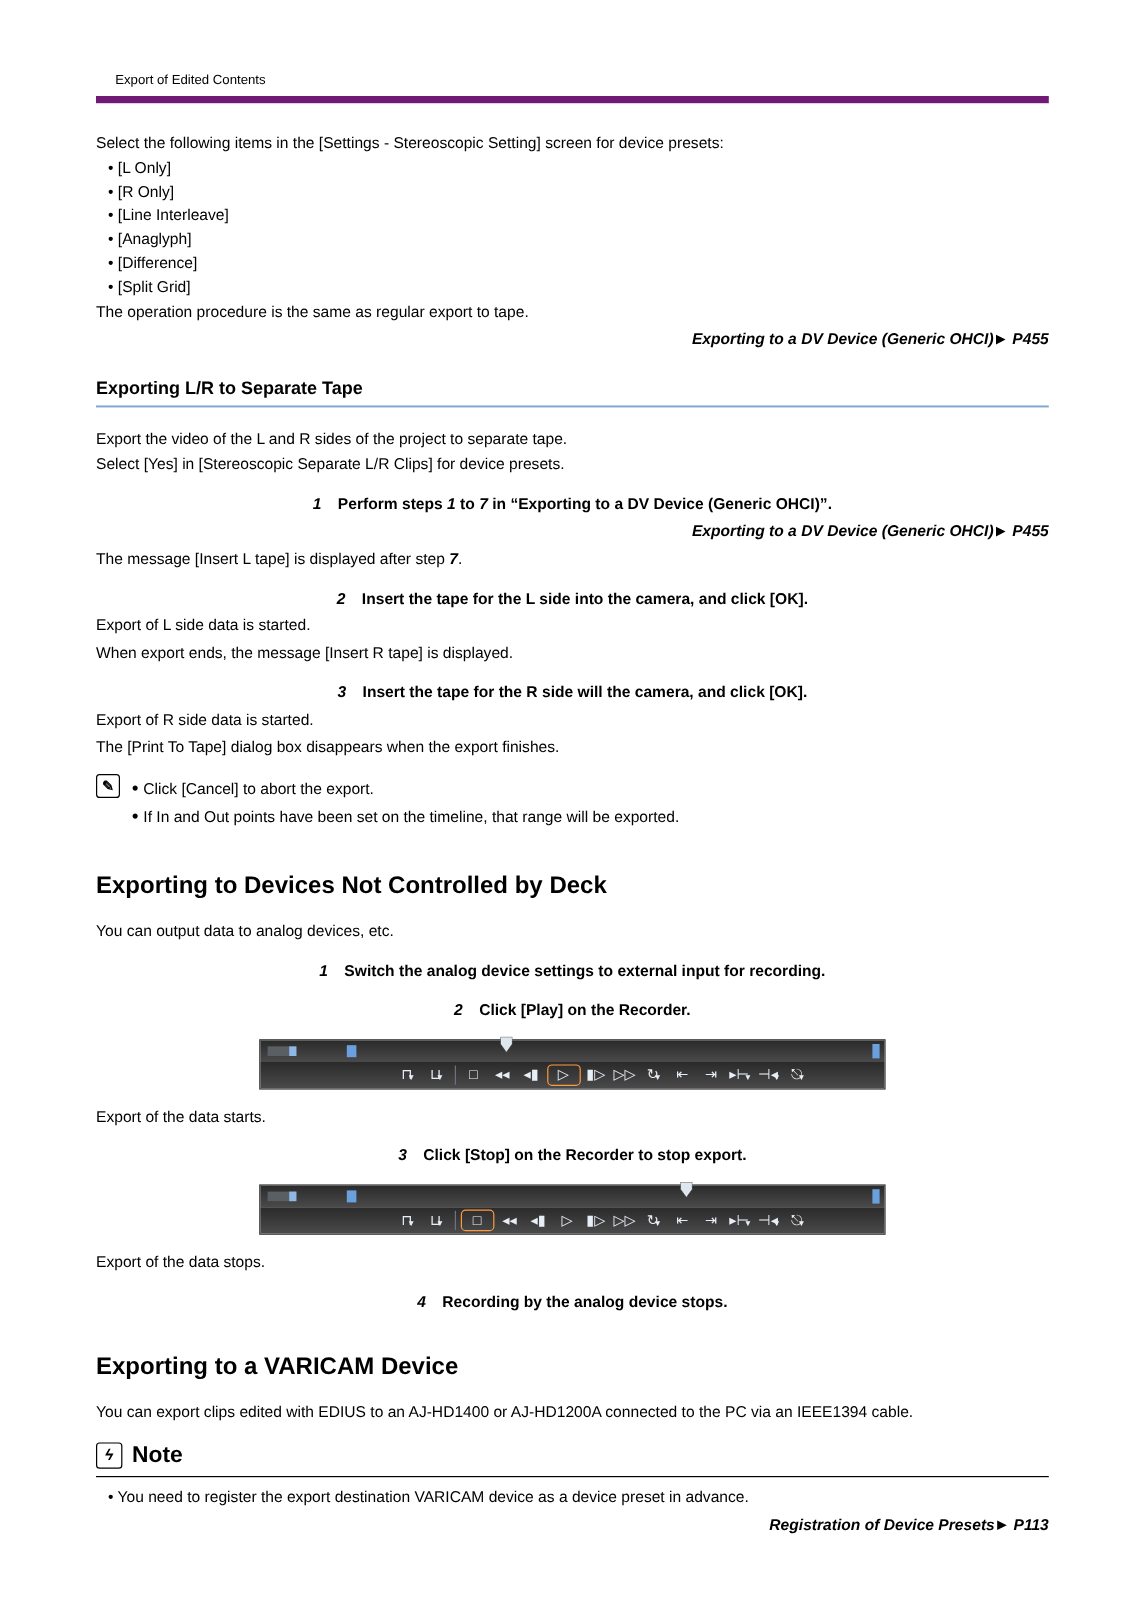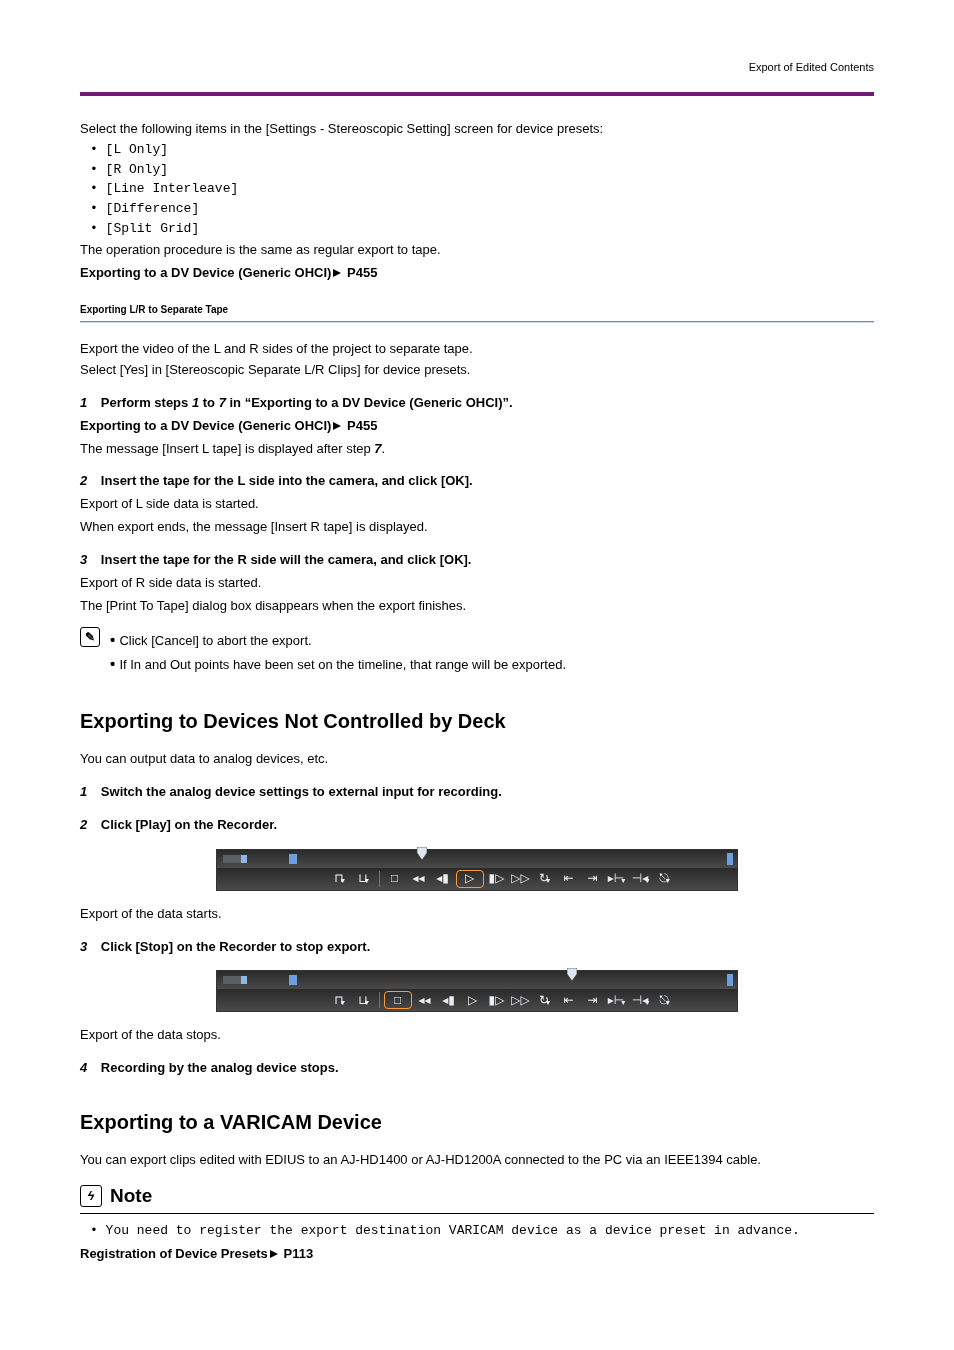"Export of Edited Contents" .header-breadcrumb { border-bottom: 4px solid #701a75 -> 6px solid #701a75; padding-bottom: 16px -> 4px; text-align: right -> none }
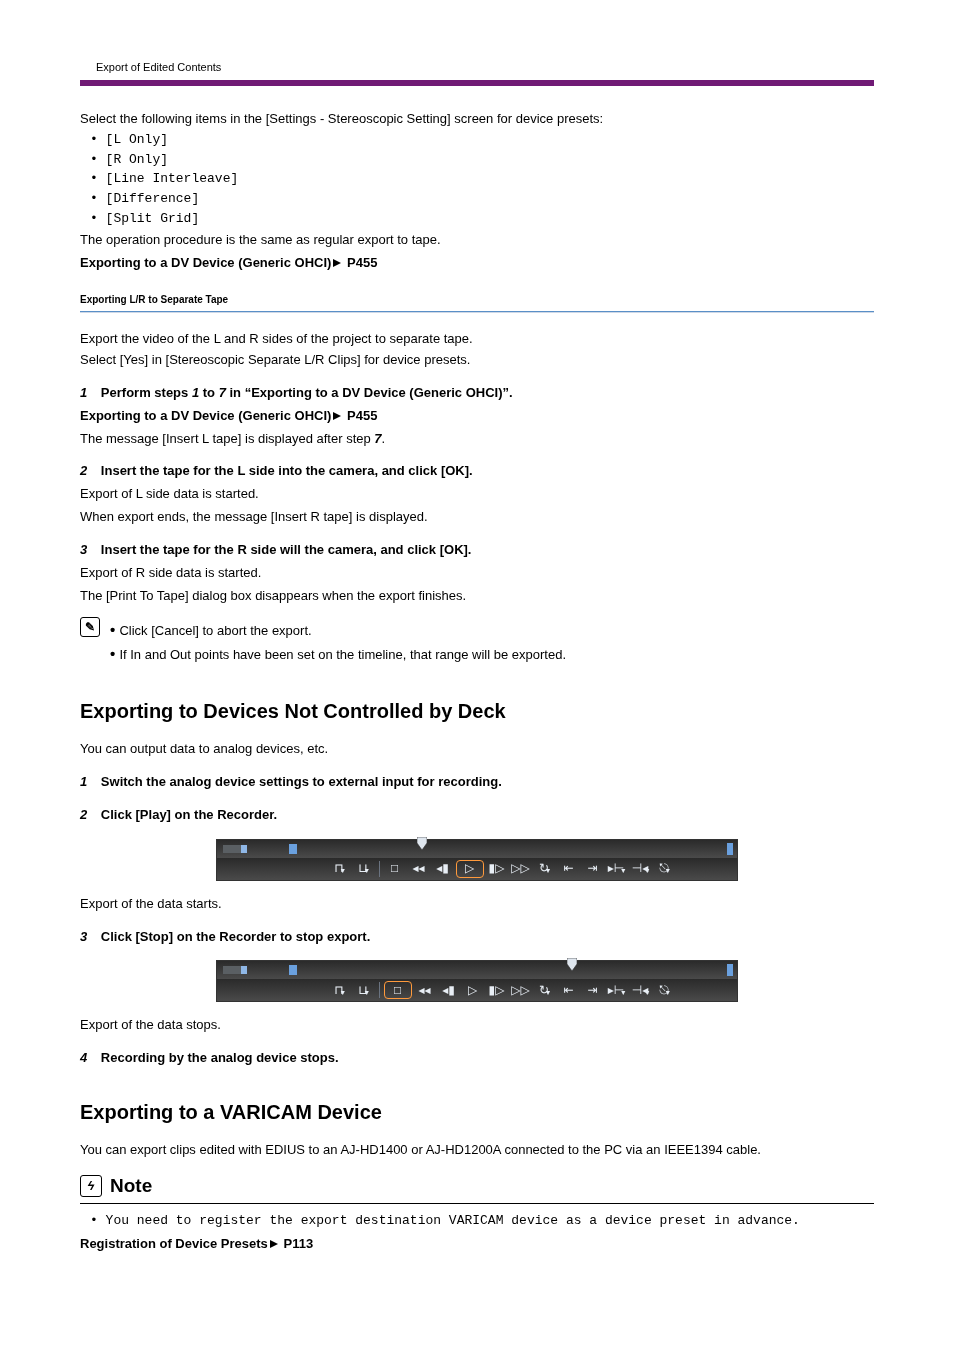"[L Only]" .bullet-list { font-family: Liberation Mono, monospace -> none }
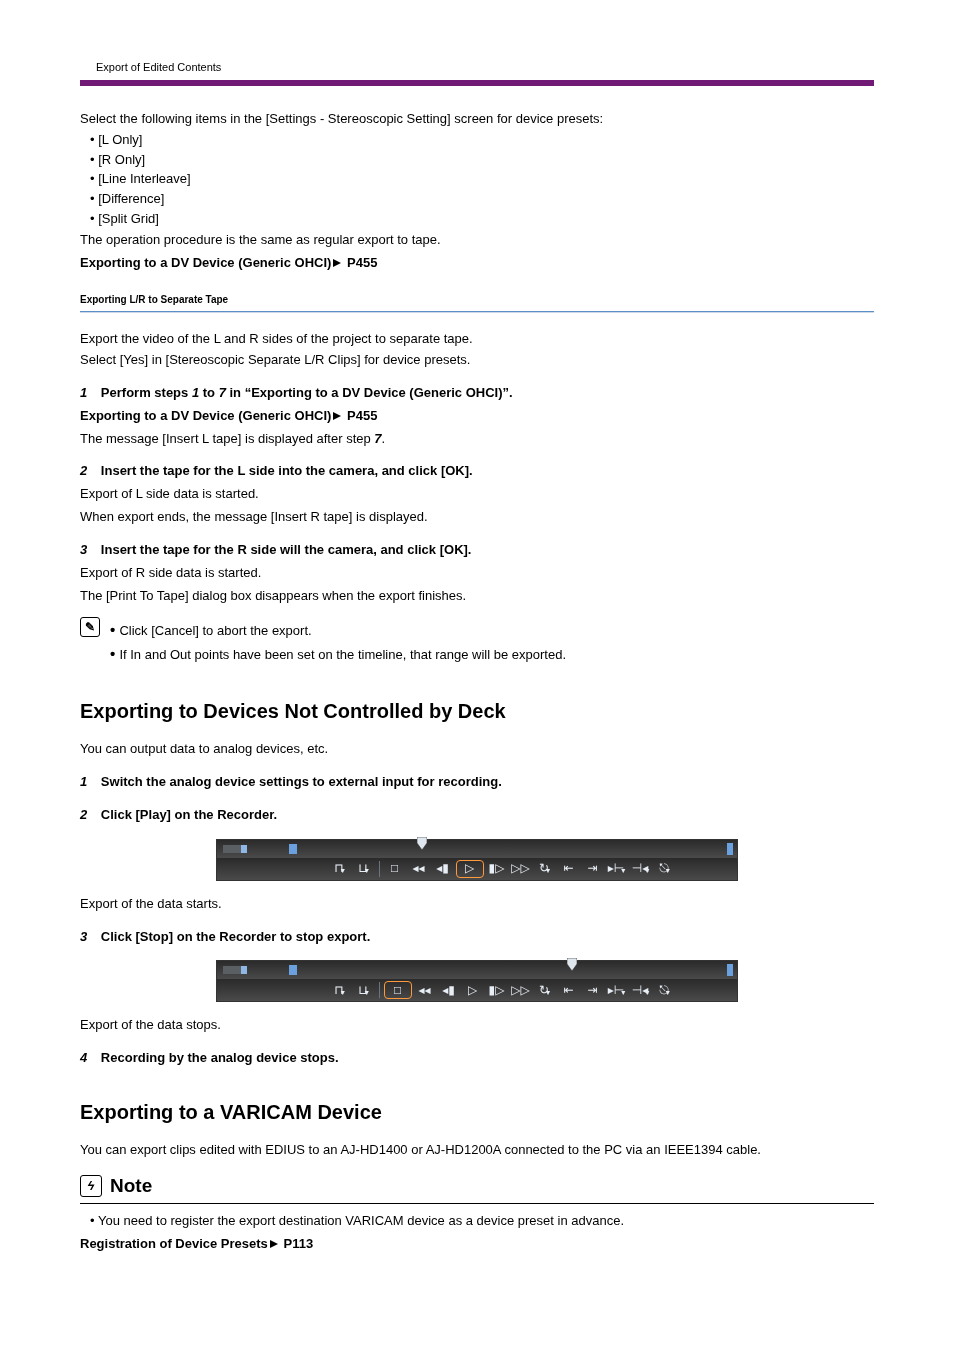"[Anaglyph]" div.bitem { html: none -> <div>[Anaglyph]</div> }
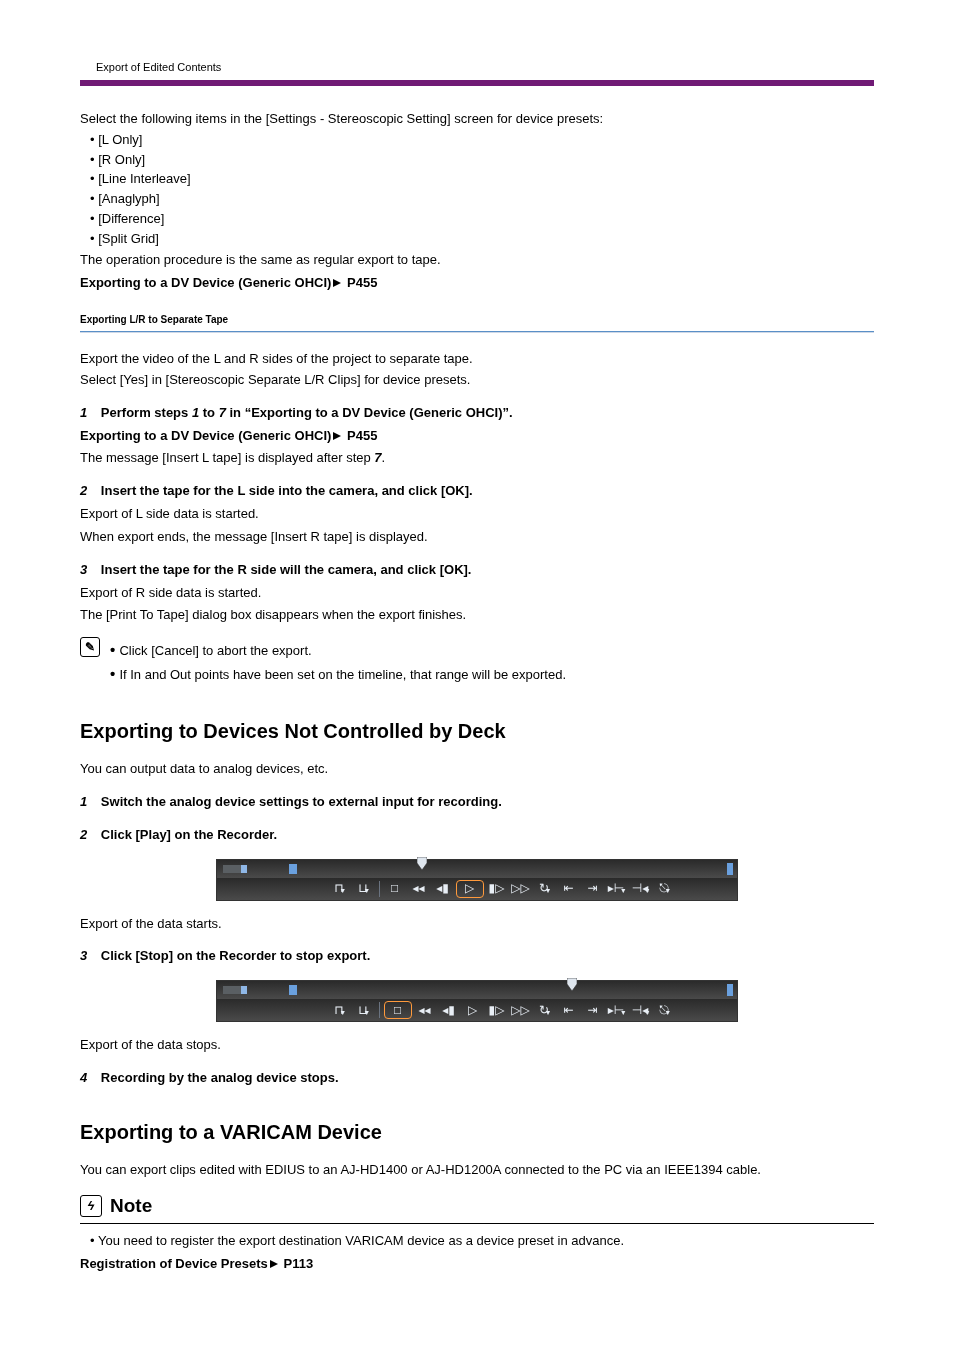"Exporting to a DV Device" .link-ref { font-style: none -> italic; text-align: none -> right }
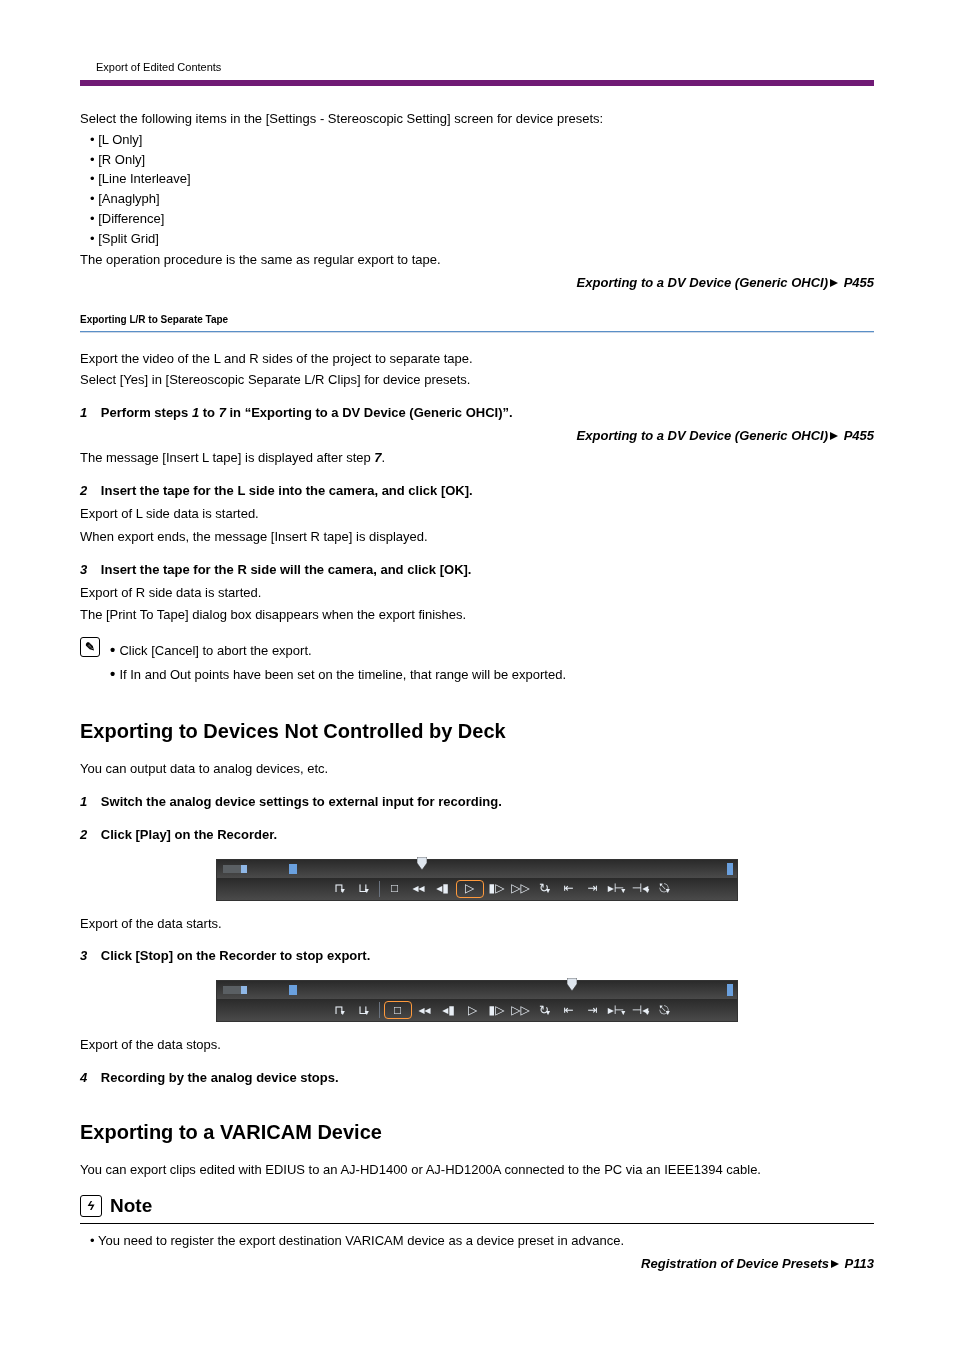"Exporting L/R to Separate Tape" .h2 { font-size: 10px -> 15px }
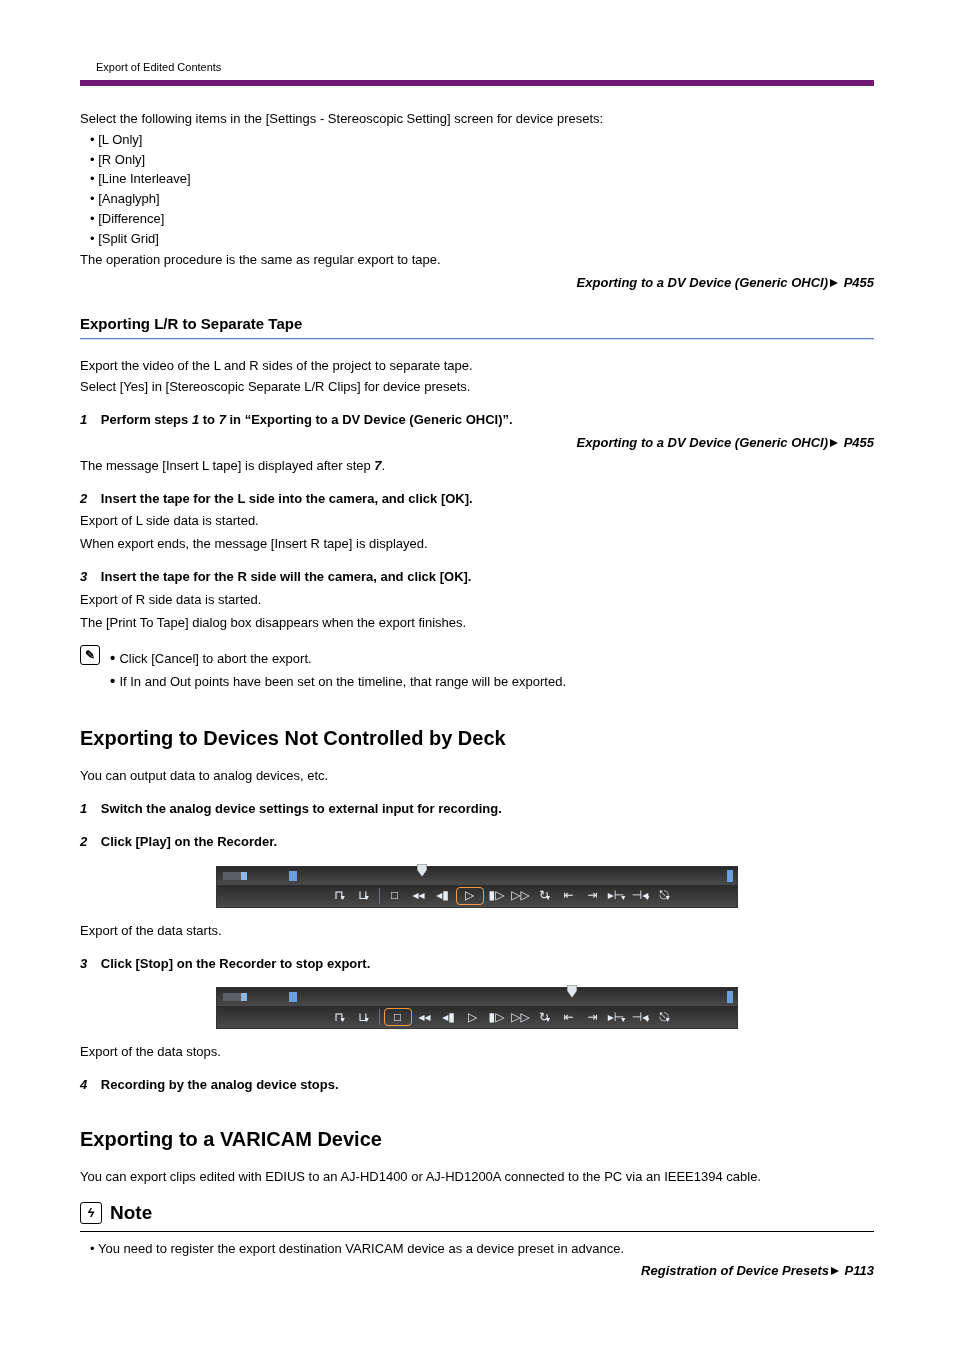"1 Perform steps 1 to" .step { text-align: none -> center }
